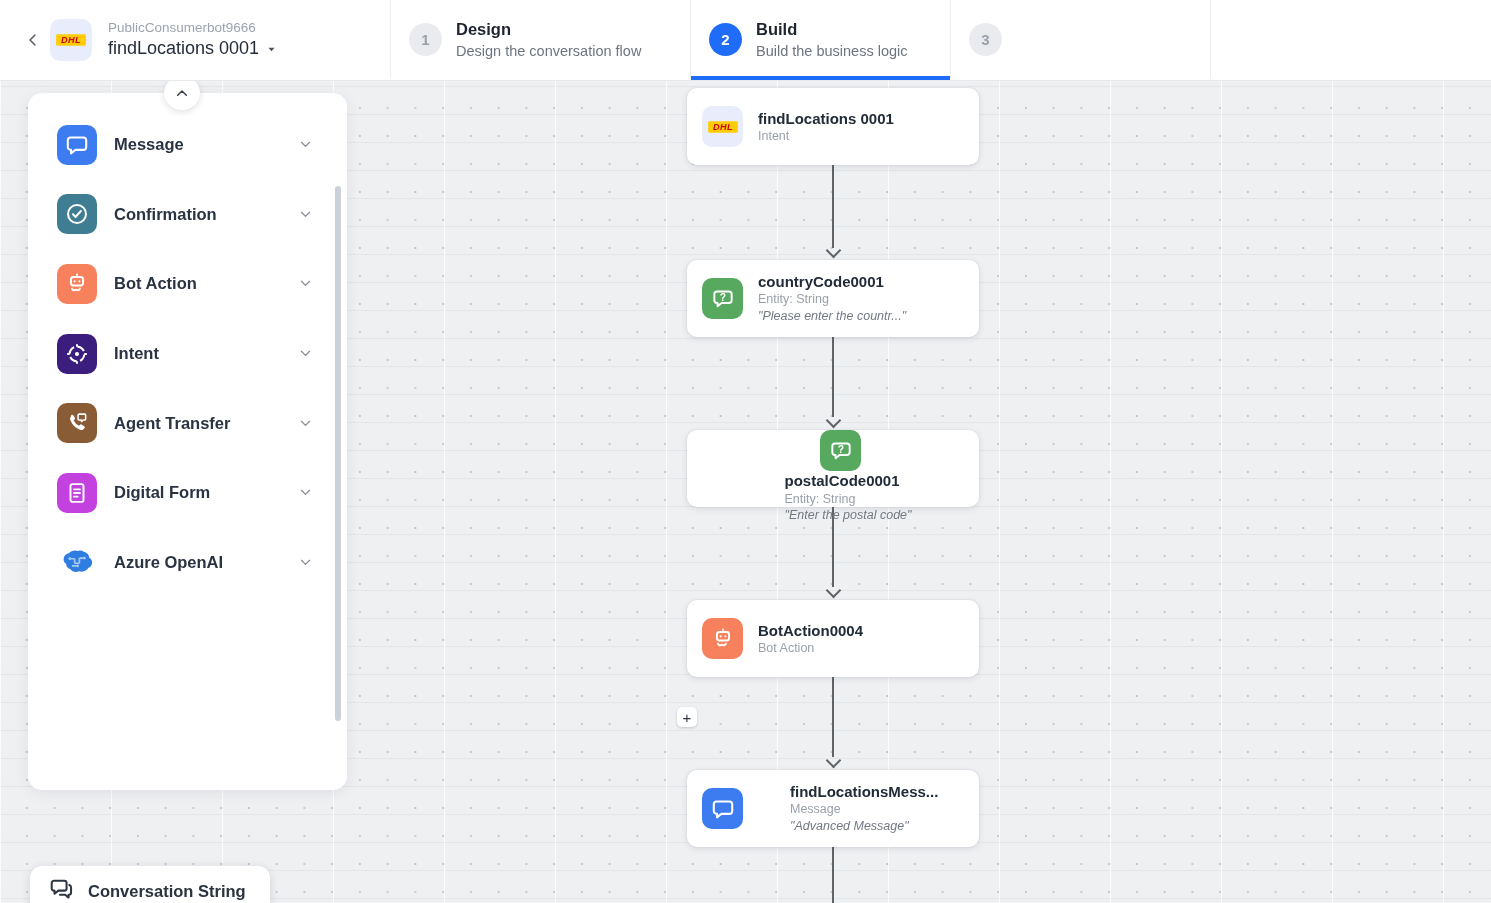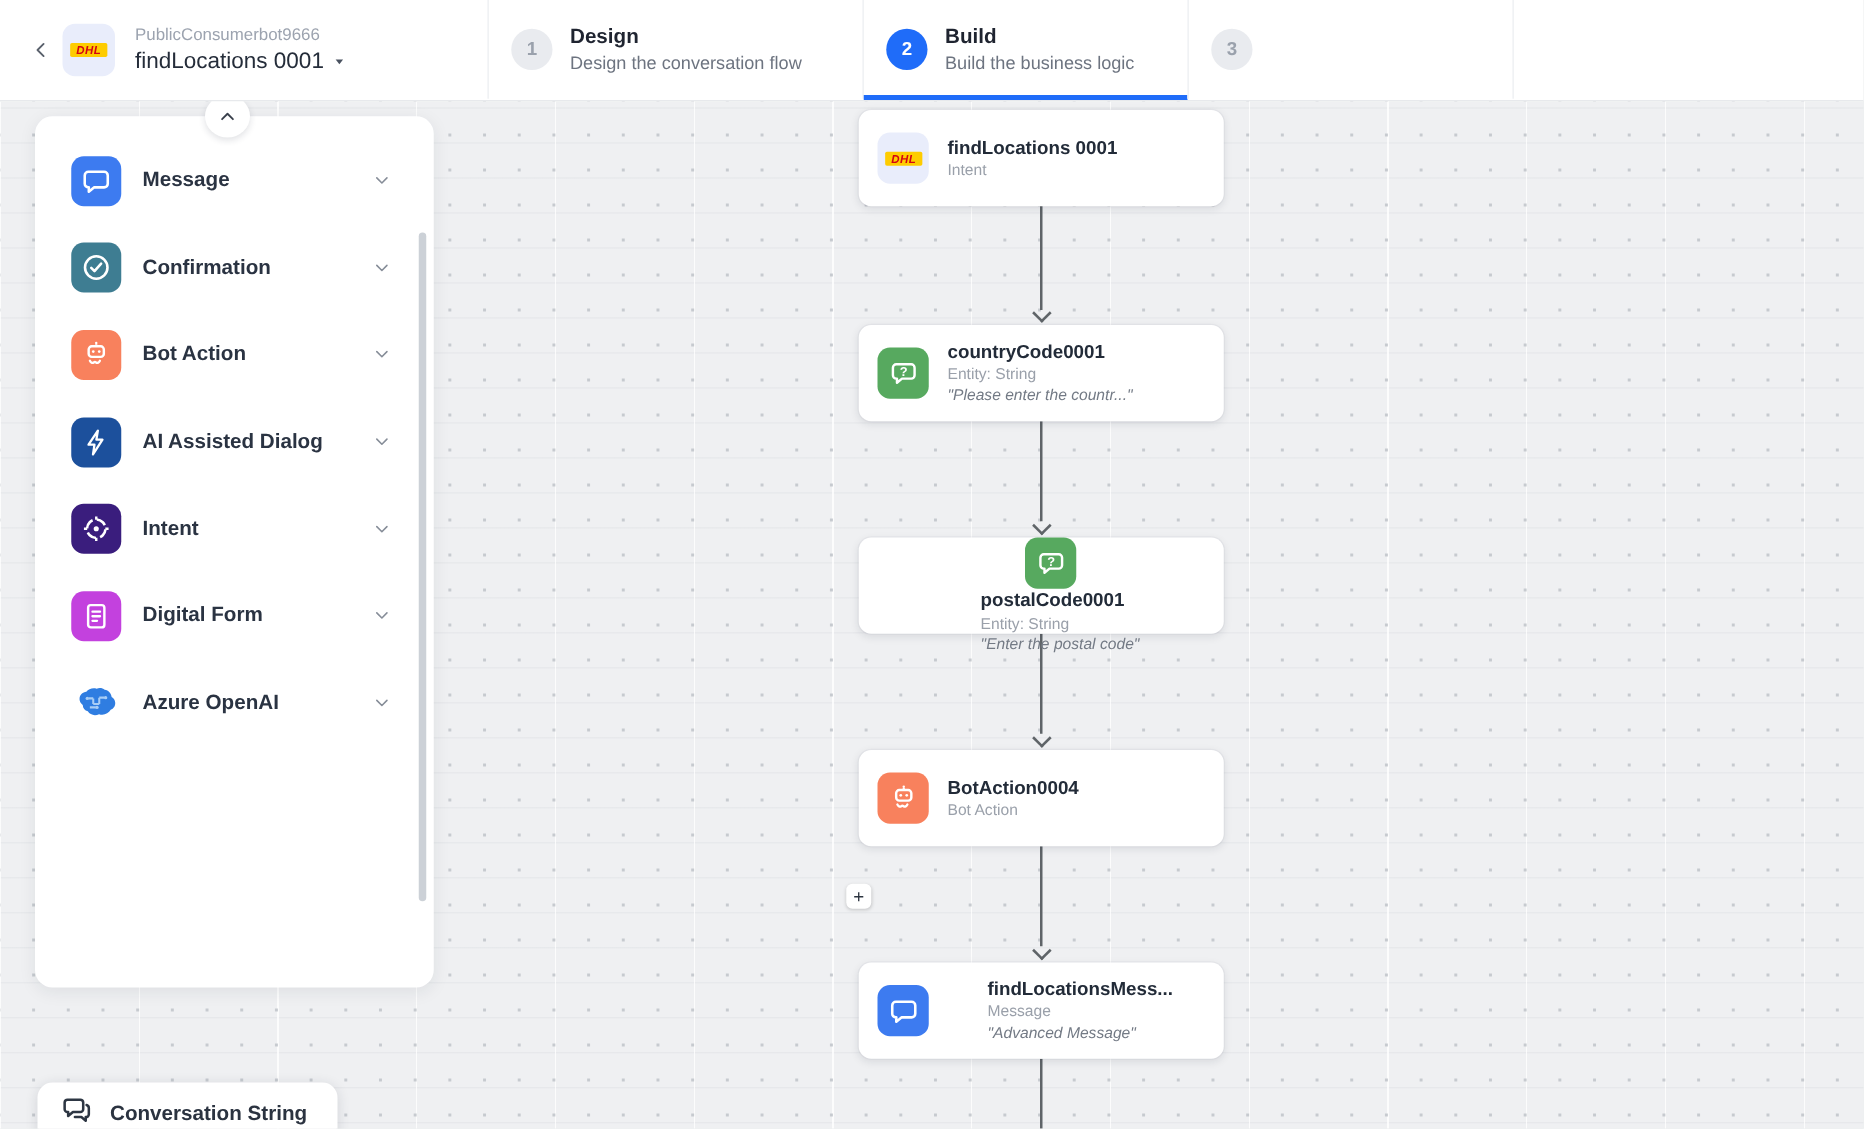"PublicConsumerbot9666" .app { background: #e5e5e5 -> #fca5a5 }
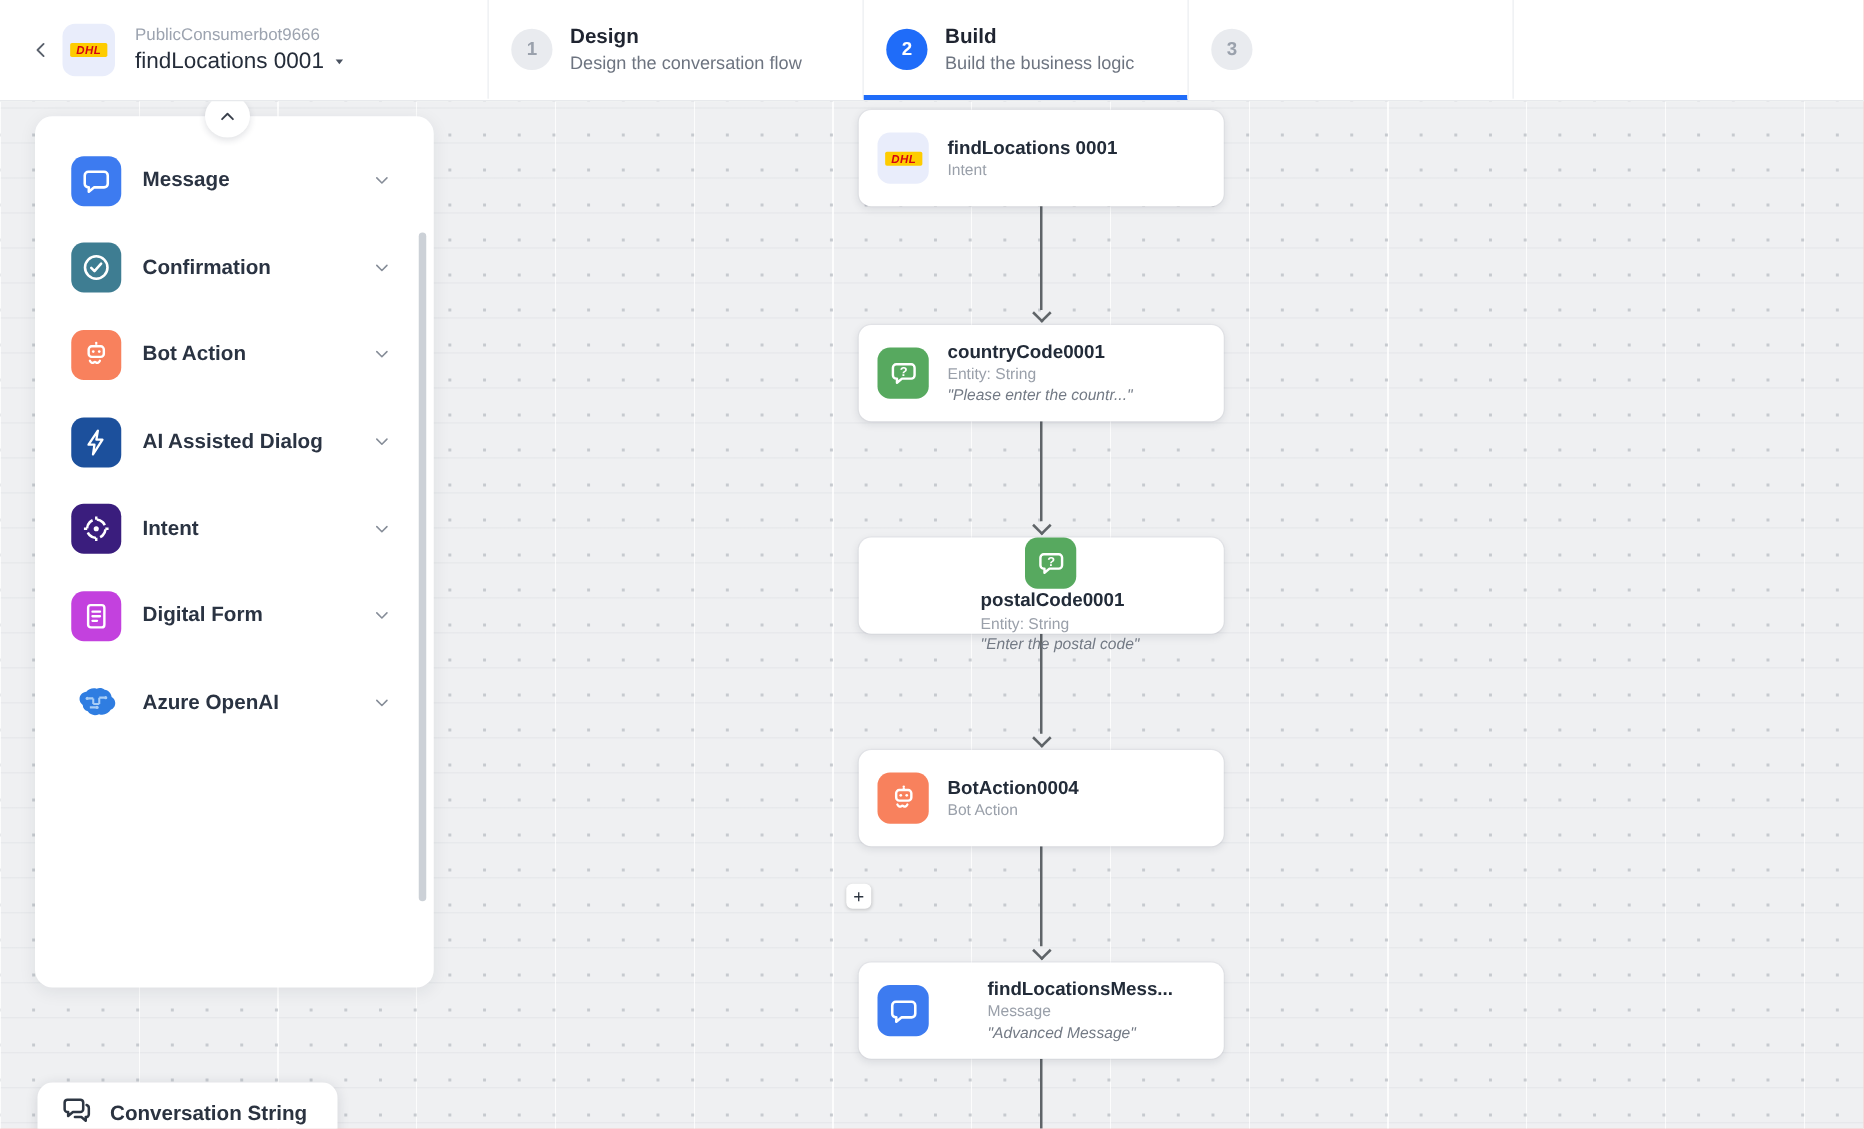"AI Assisted Dialog" div.srow { html: <div> <span> <svg> <use></use> </svg> </span> <span>AI Assisted Dialog</span> <span> <svg> <use></use> </svg> </span> </div> -> none }
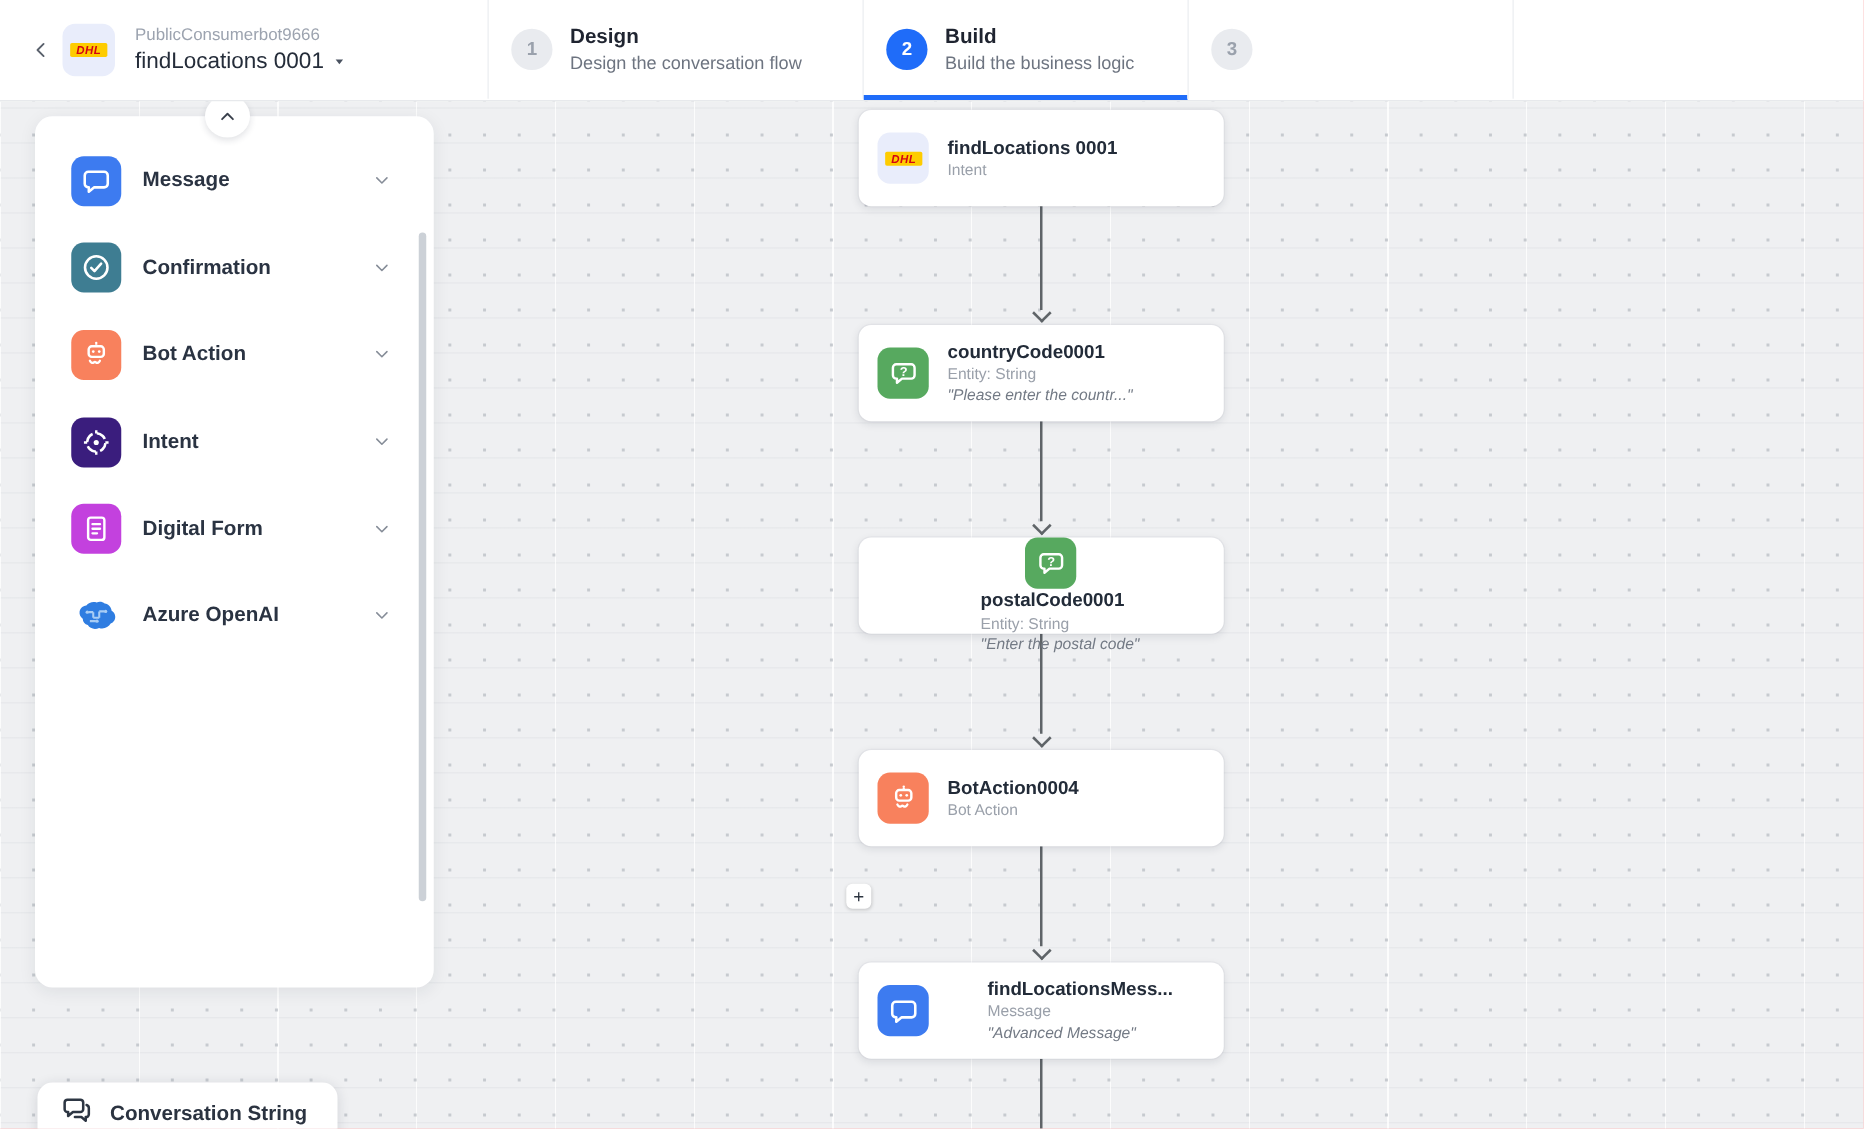"Agent Transfer" div.srow { html: none -> <div> <span> <svg> <use></use> </svg> </span> <span>Agent Transfer</span> <span> <svg> <use></use> </svg> </span> </div> }
